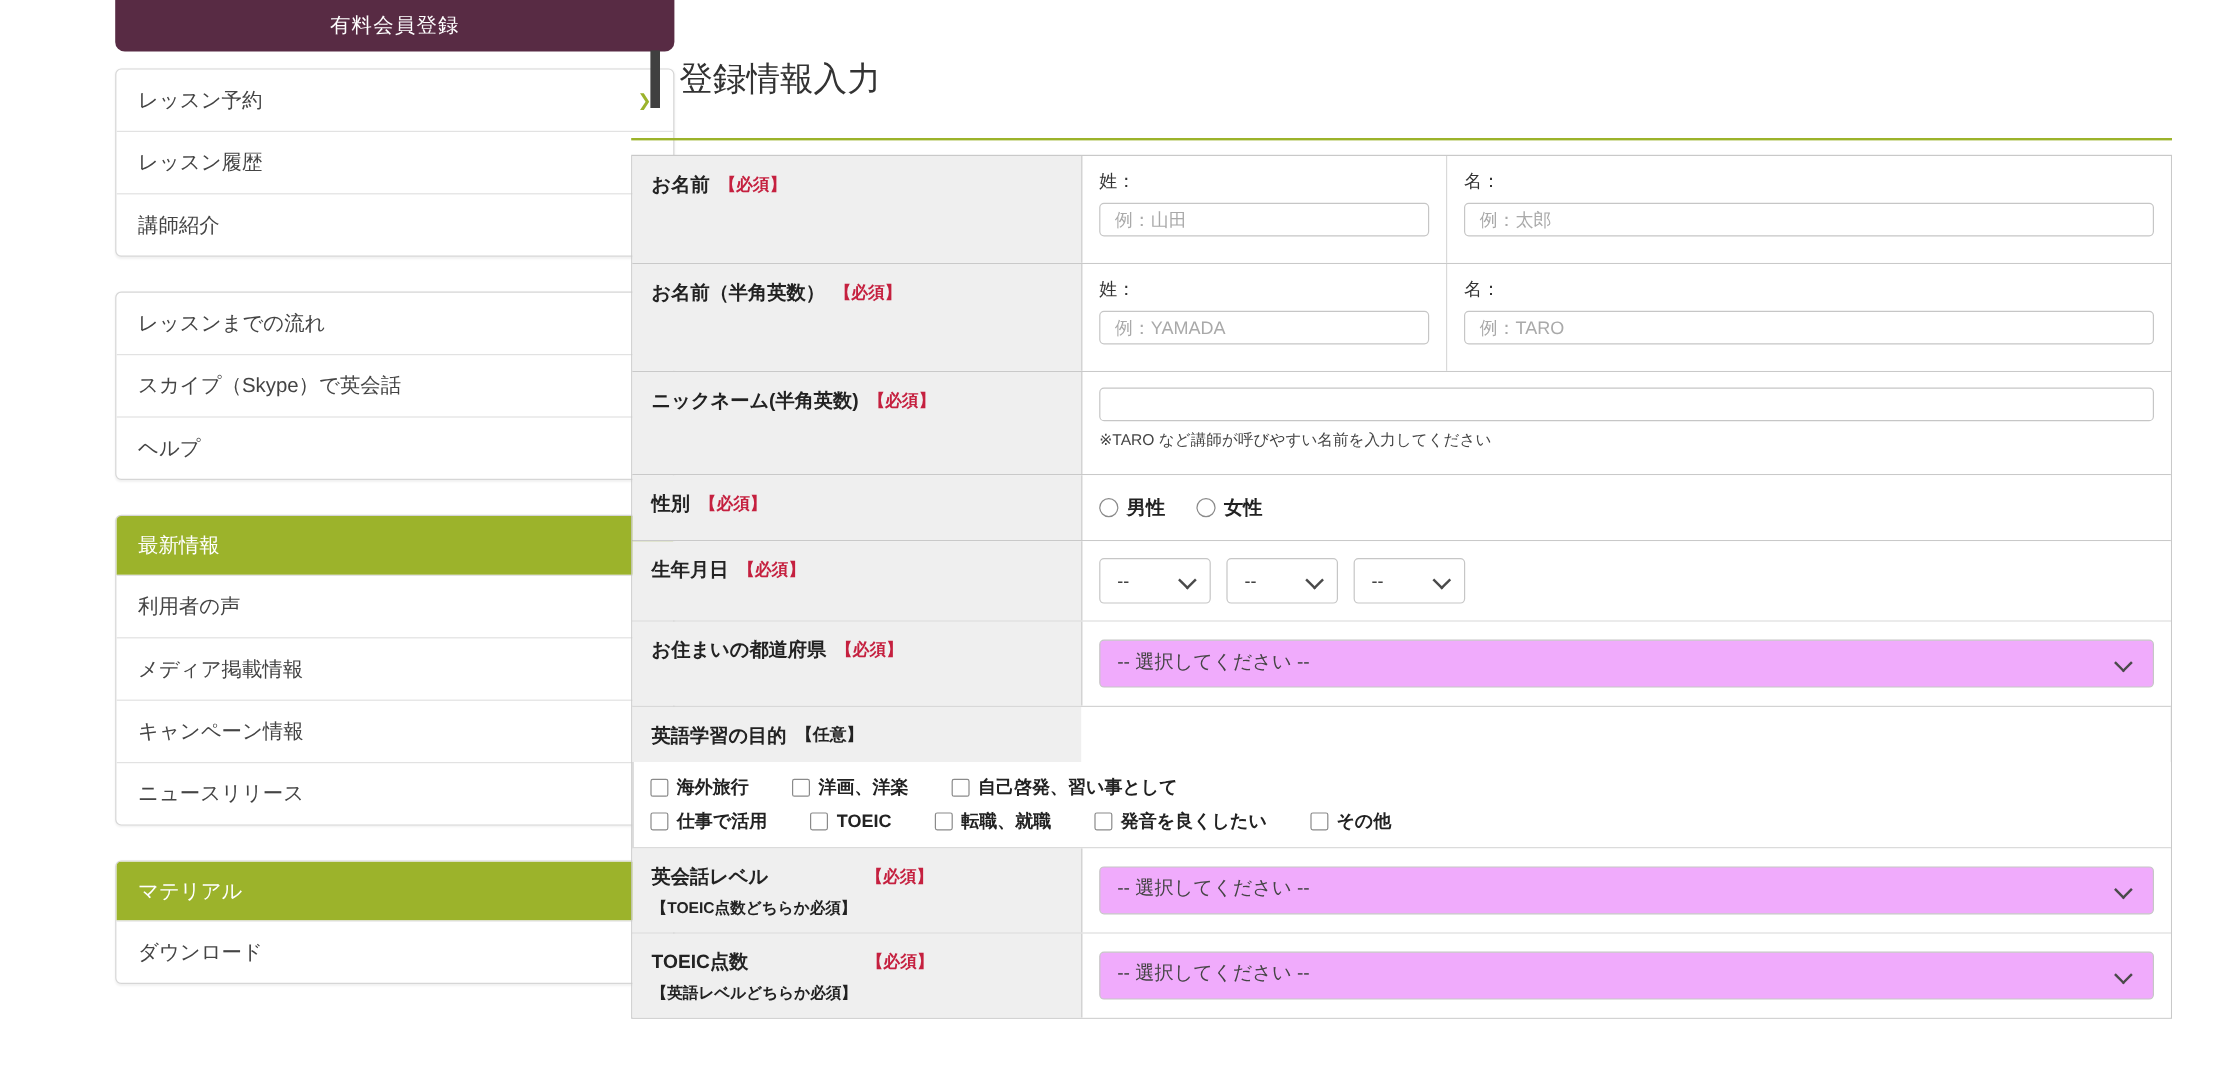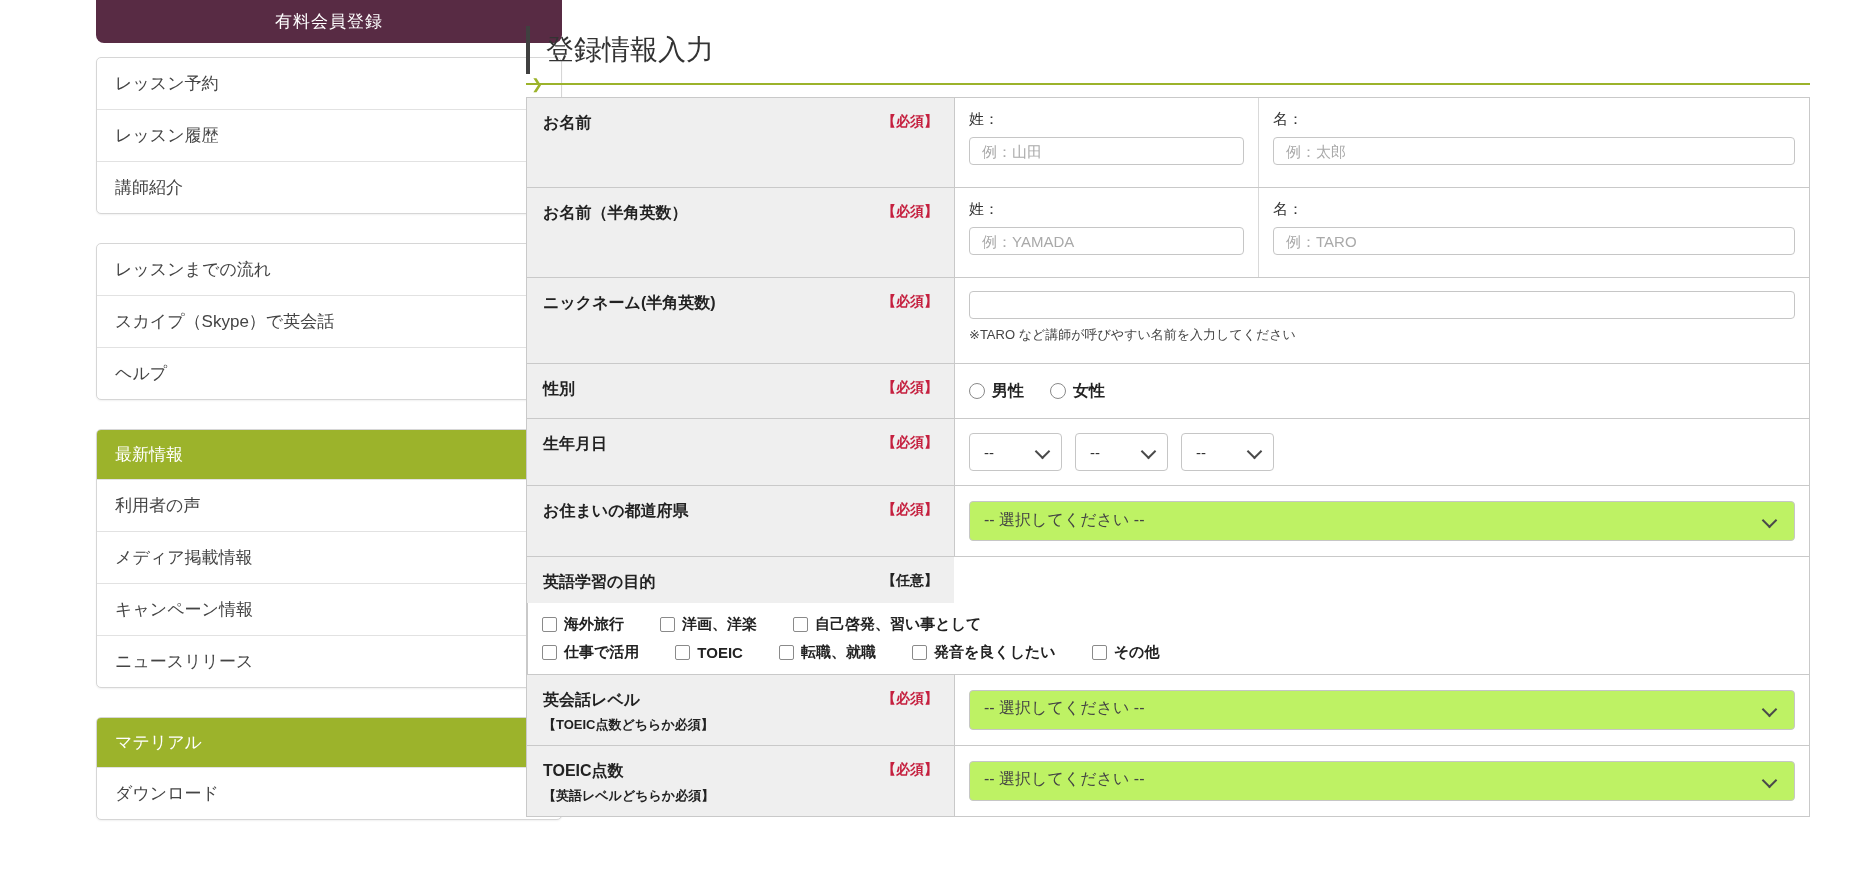"登録情報入力" .page-title { border-left: 4px solid #404040 -> 8px solid #404040; margin: 0 -> 16px }
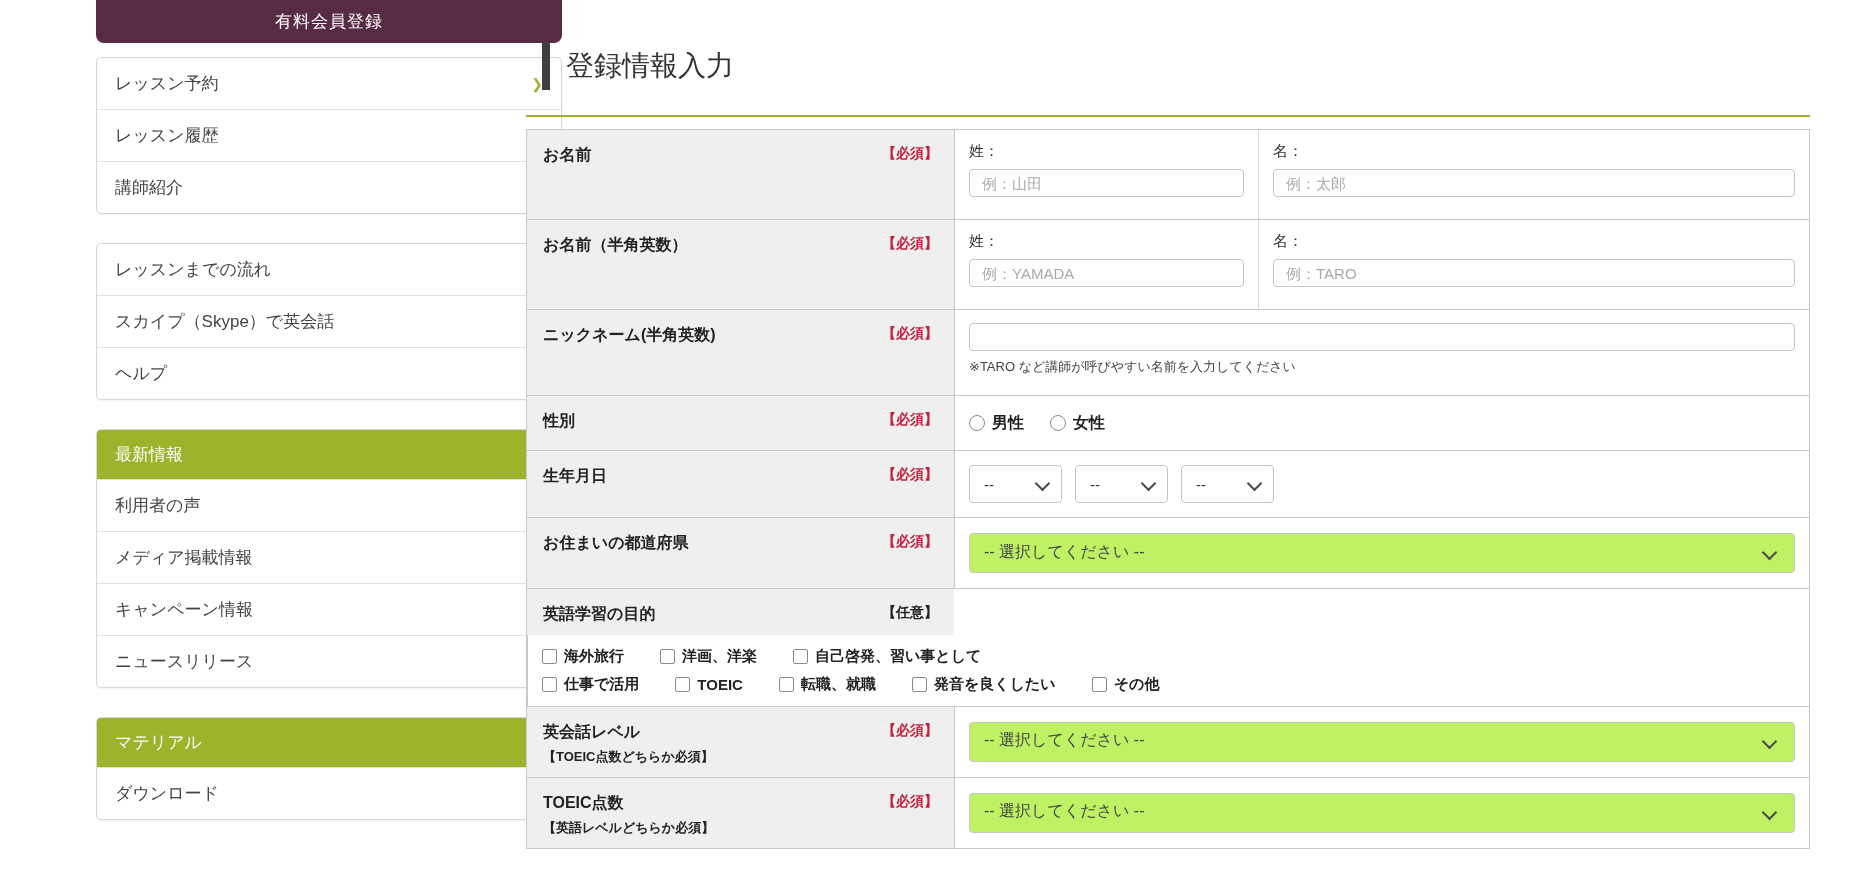"お名前" .fl { justify-content: space-between -> none; width: 427px -> 374px }
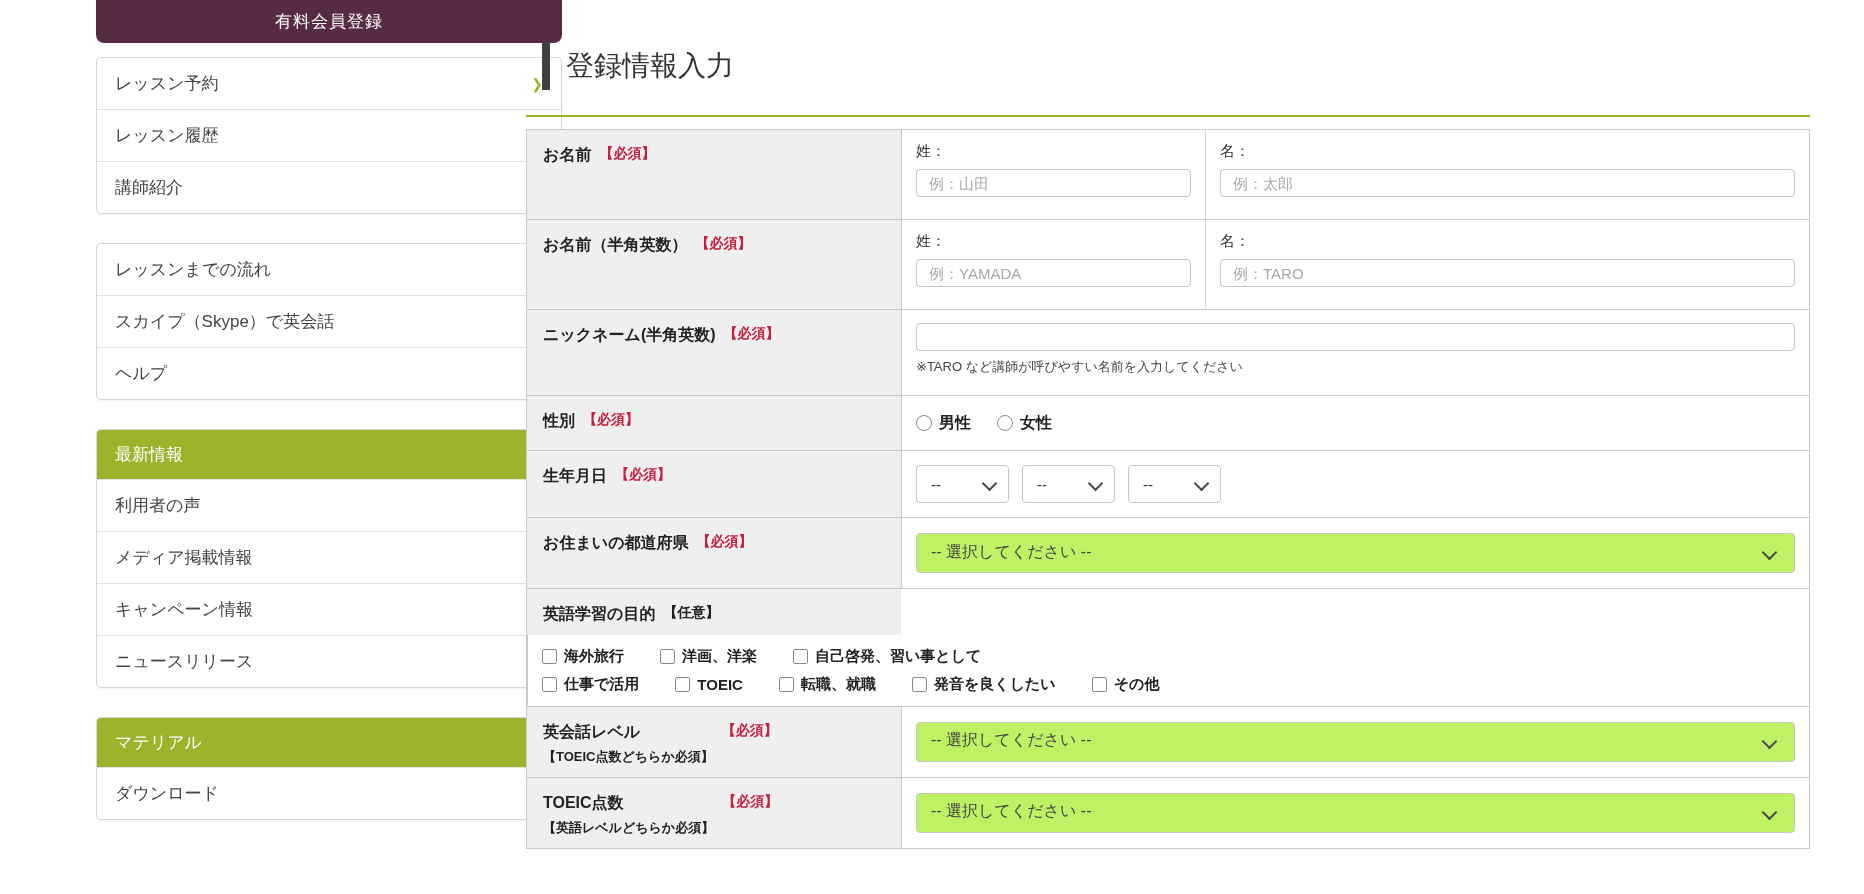"-- 選択してください --" .big-select { background: #bef264 -> #f0abfc }
